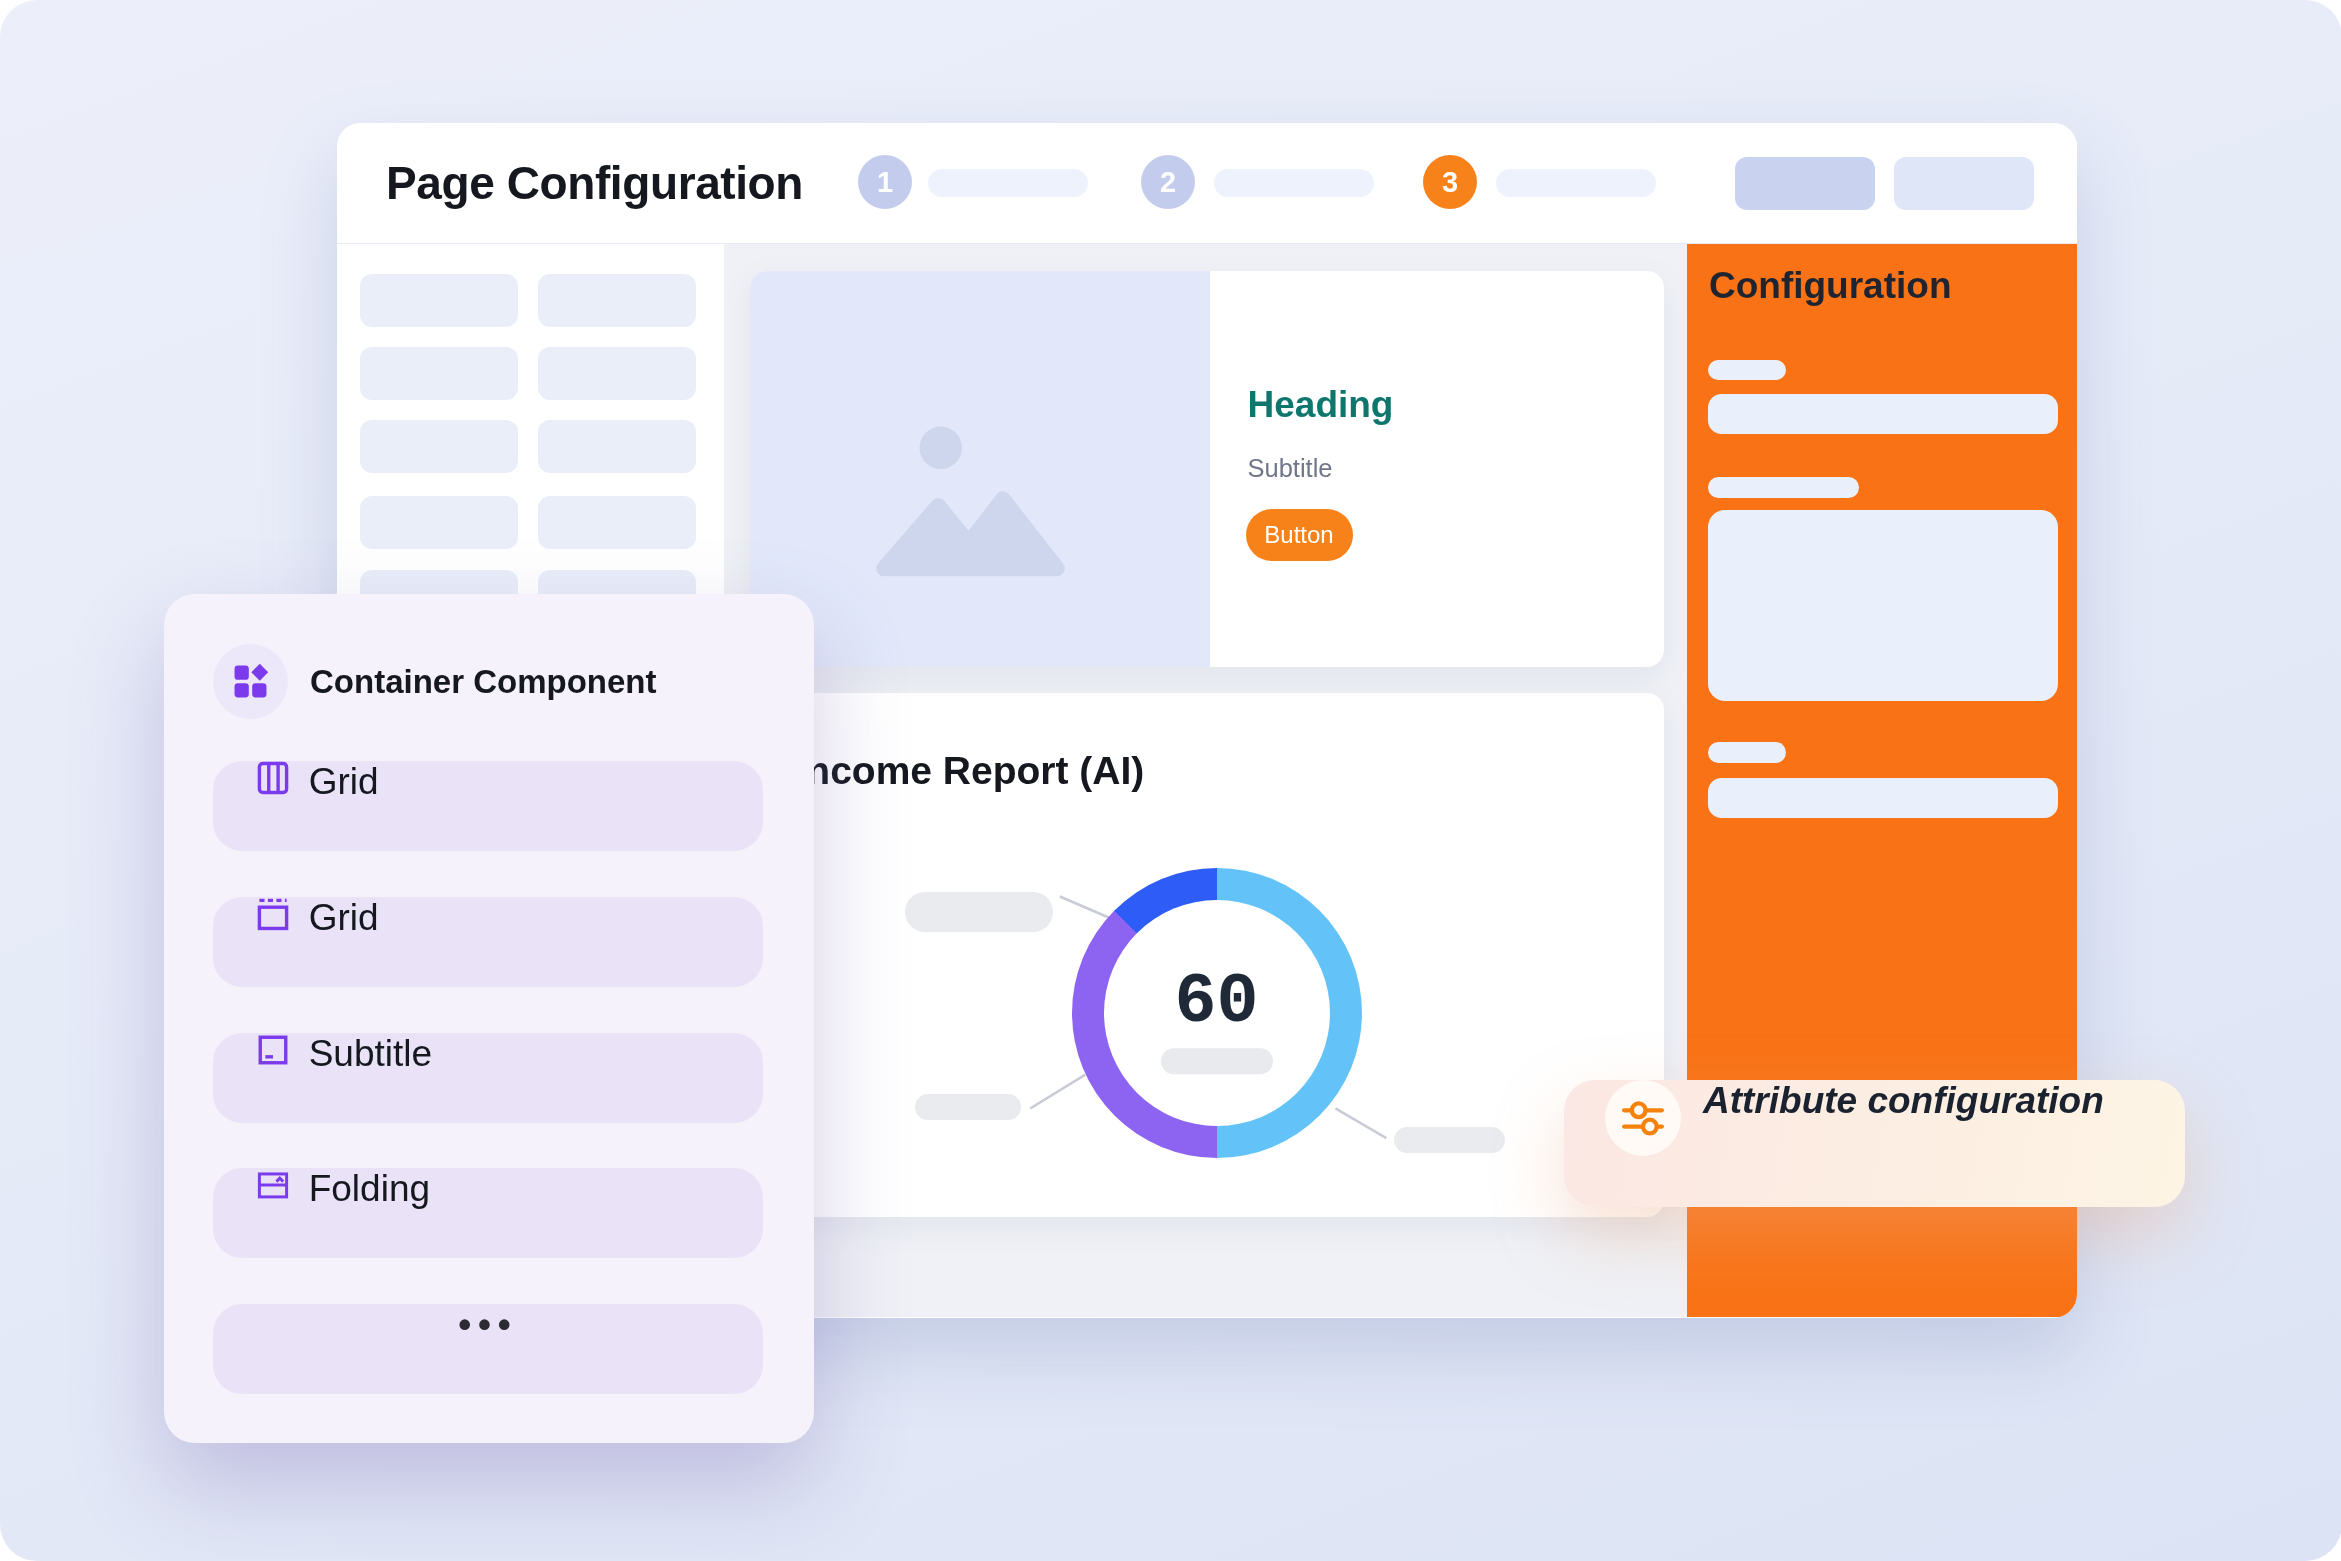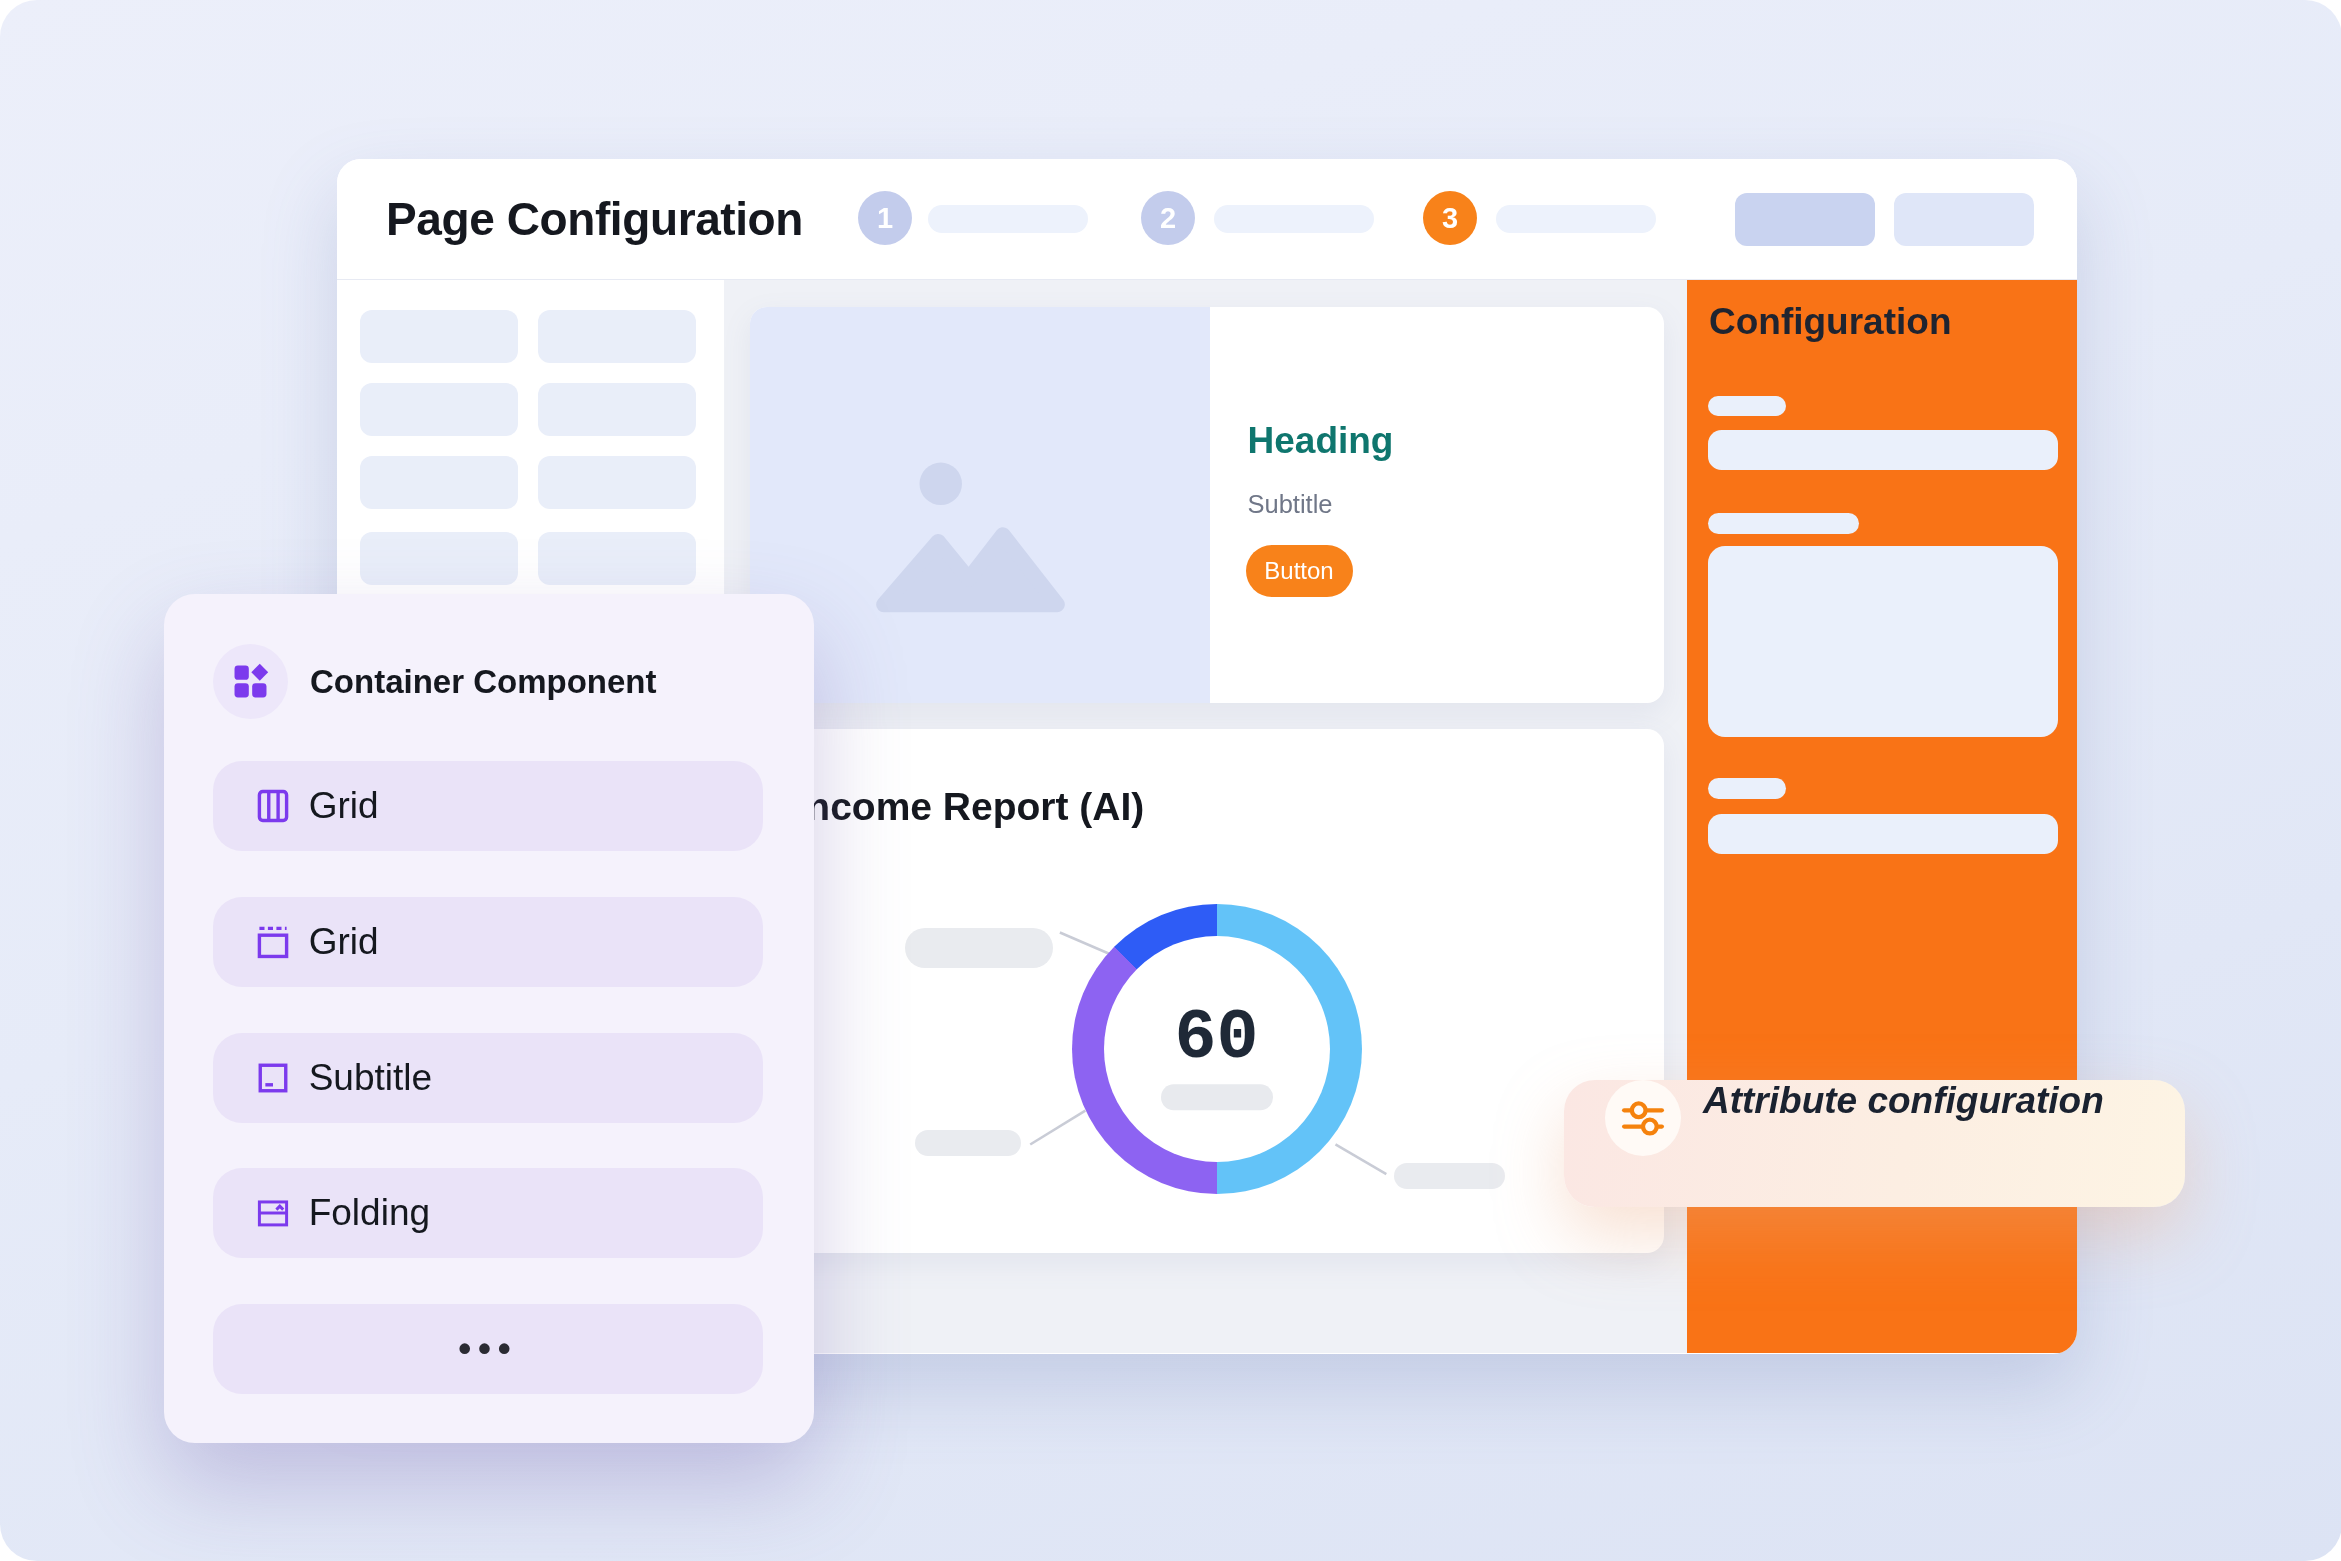"Page Configuration" .window { margin-top: 36px -> none }
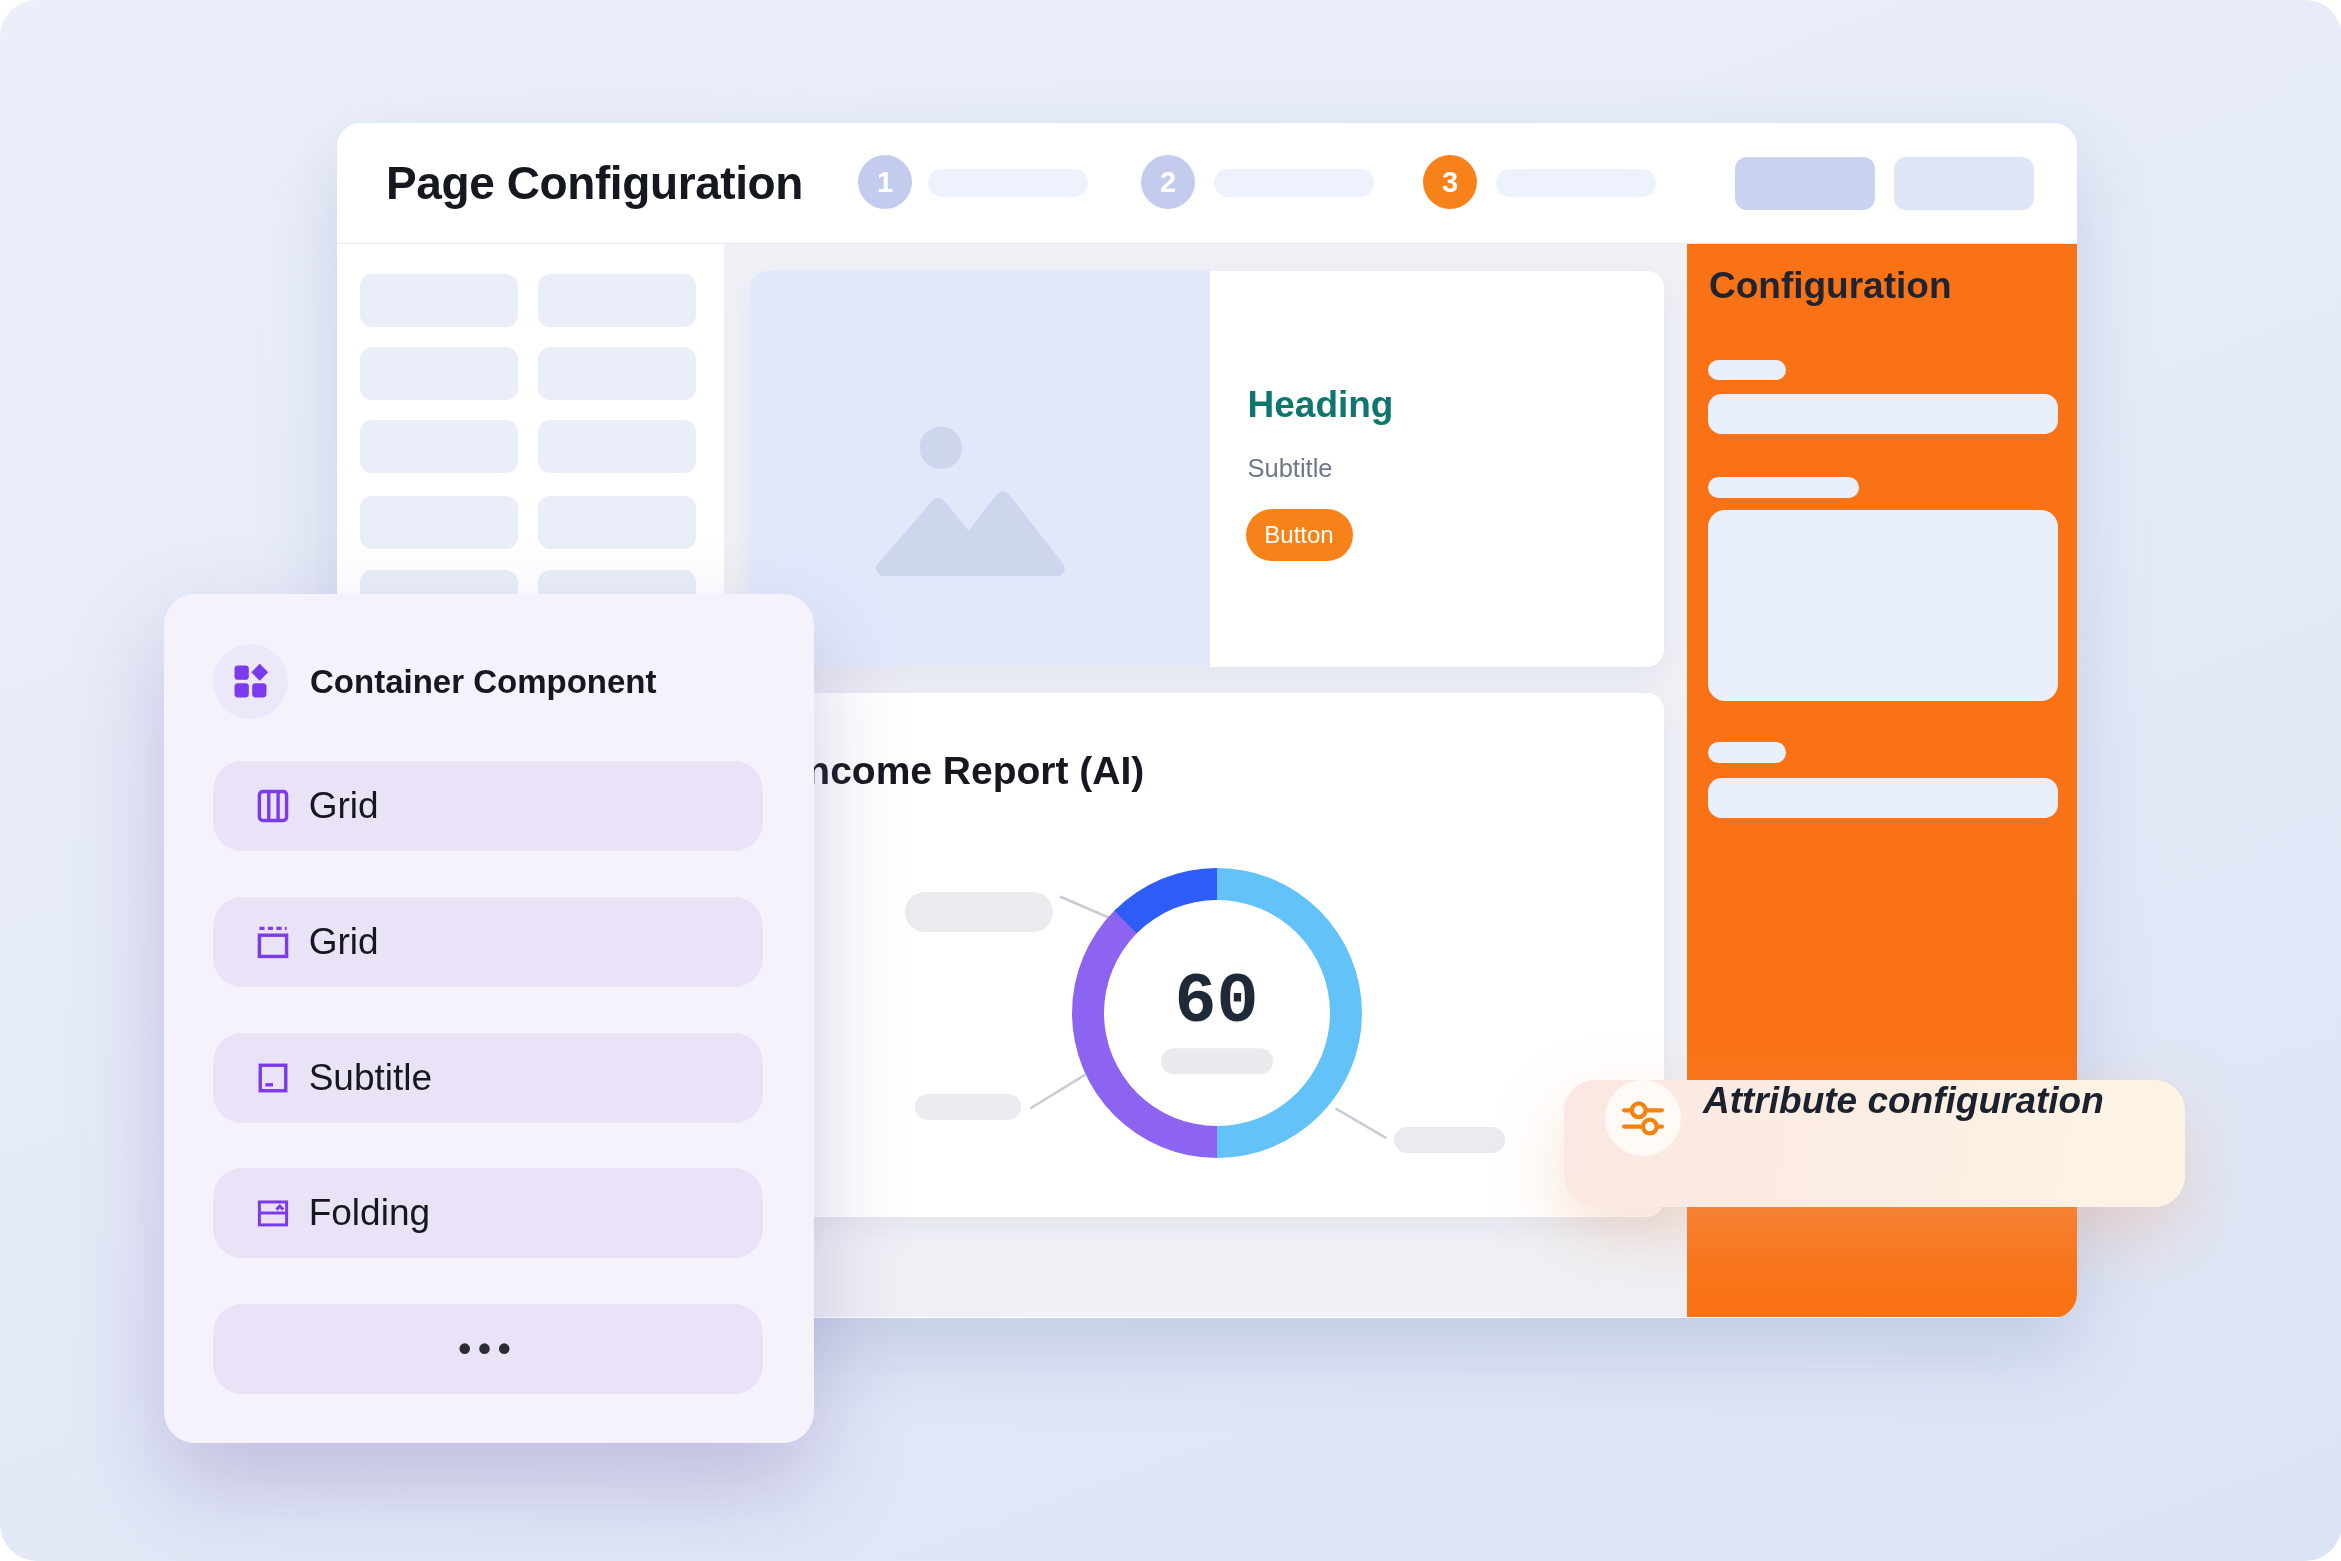"Grid" .comp-row { align-items: center -> flex-start }
